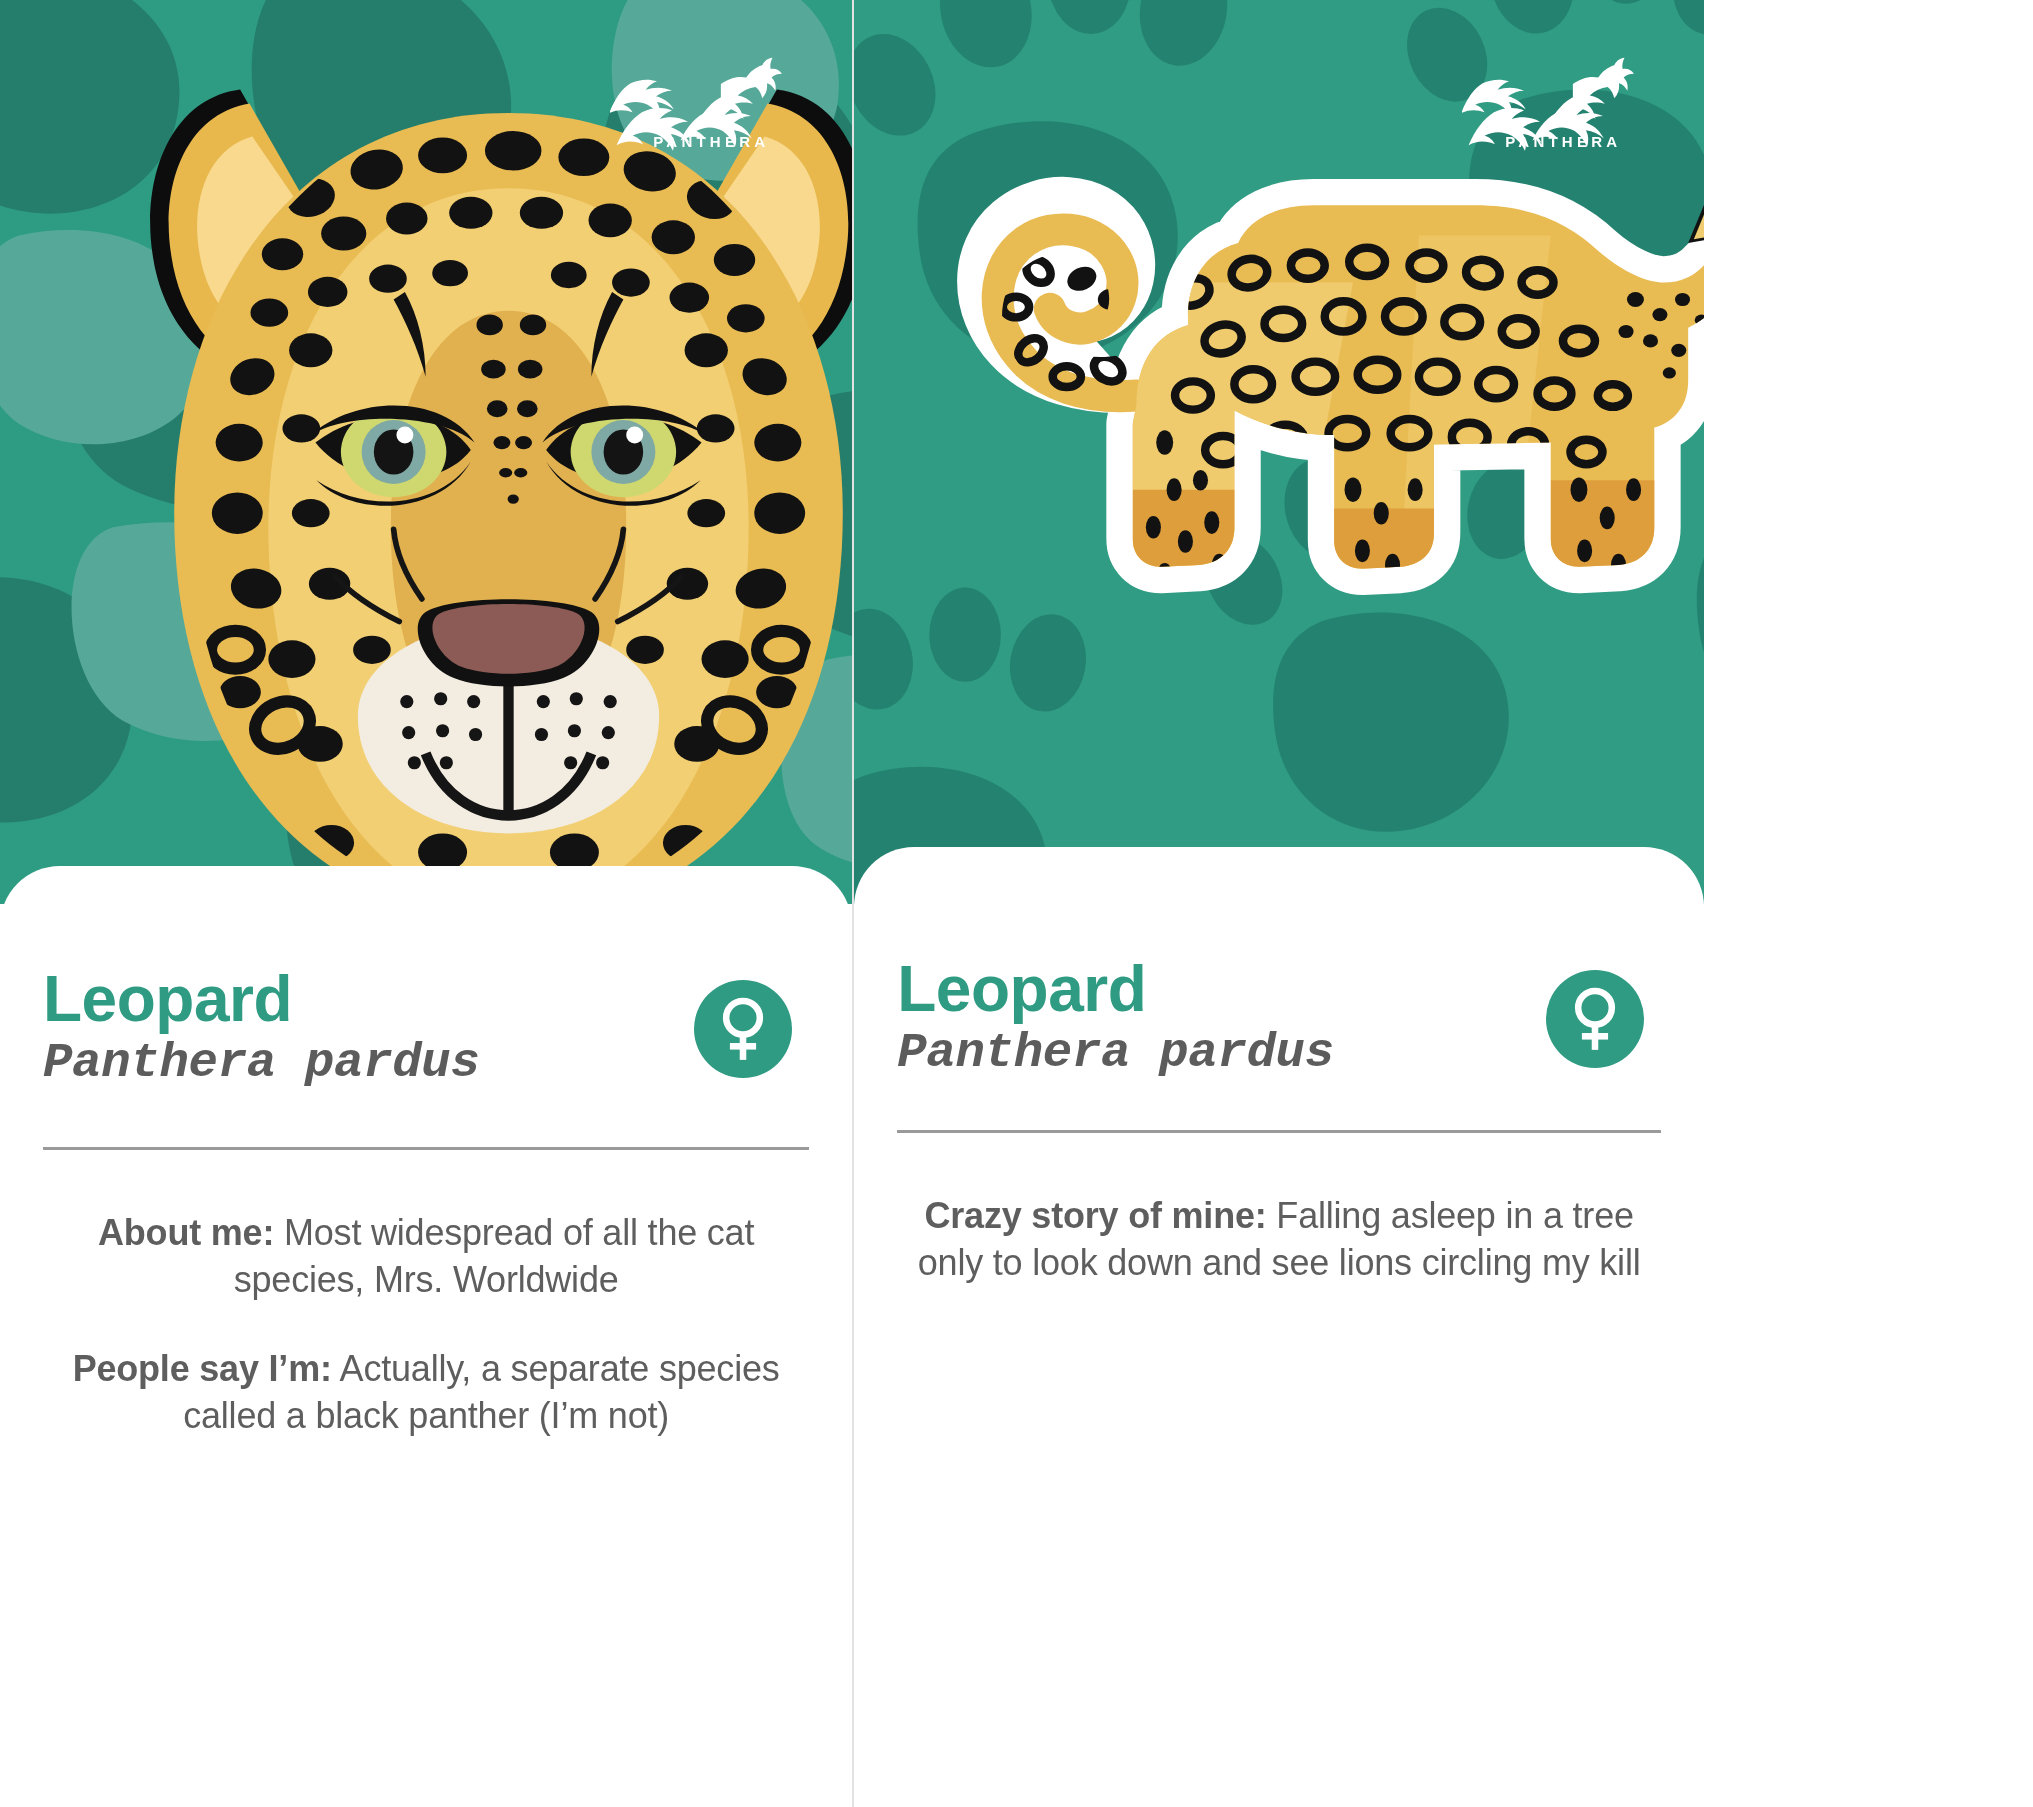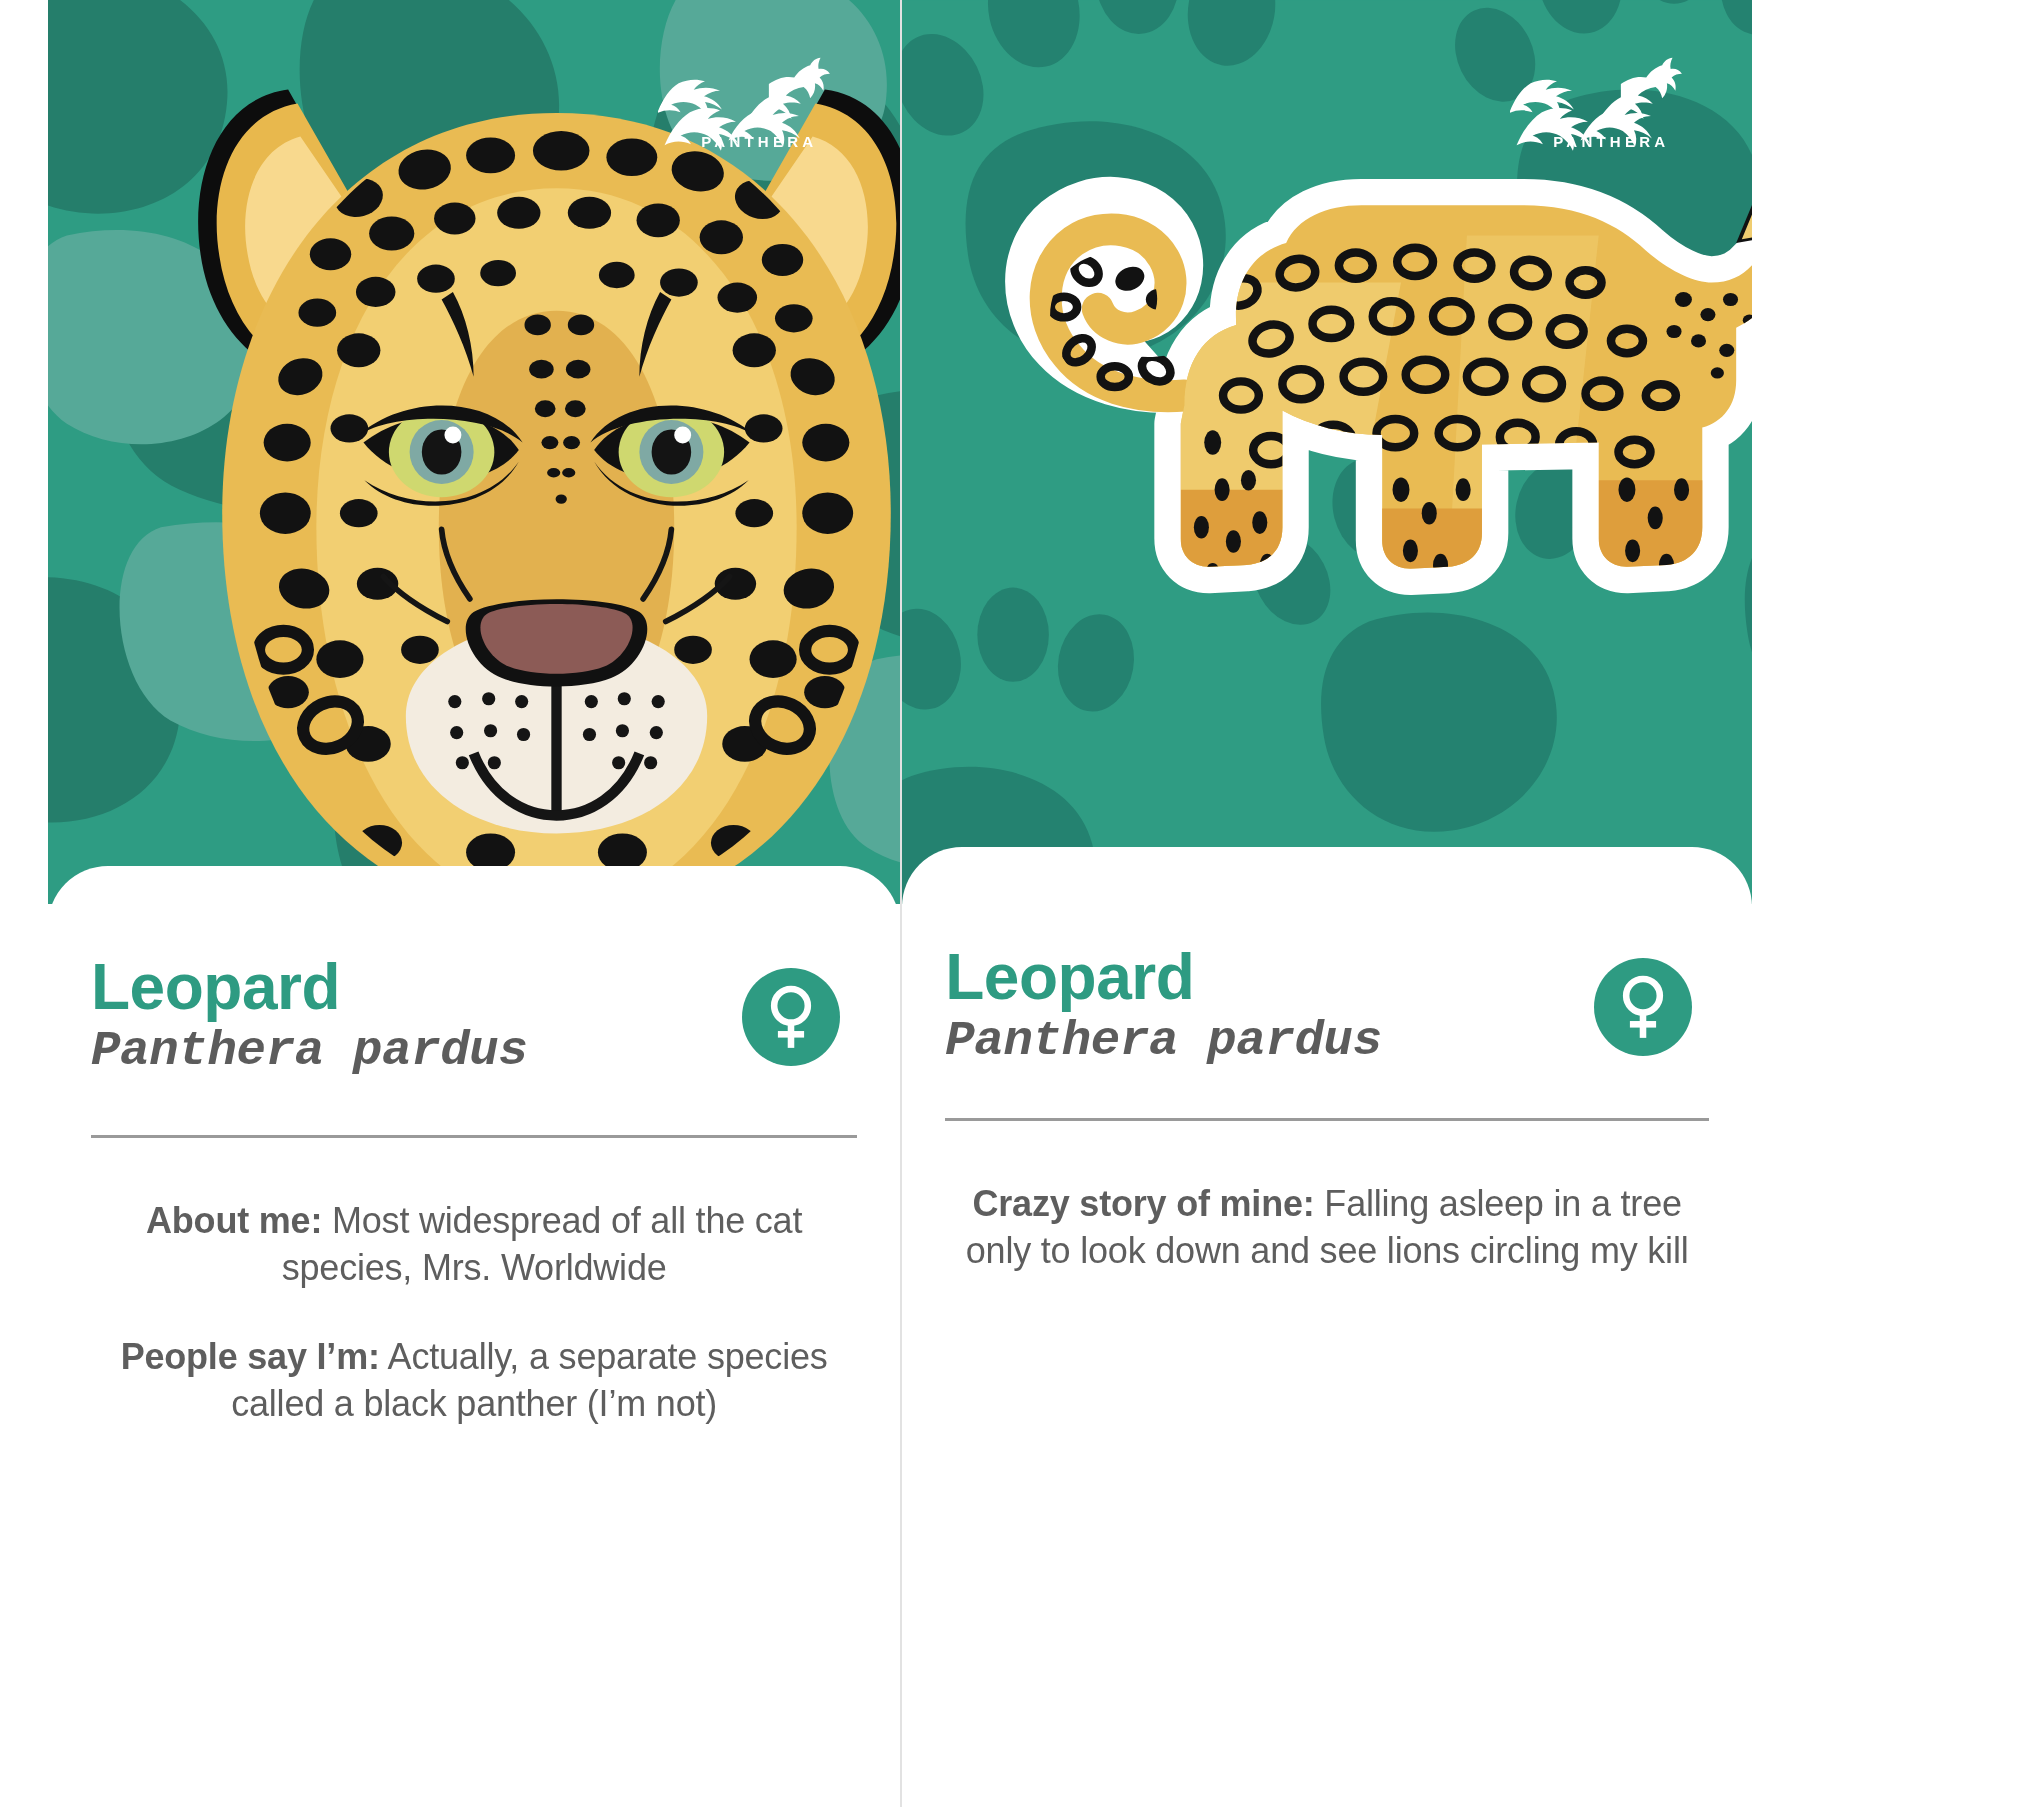"PANTHERA" .board { margin-left: 48px -> none }
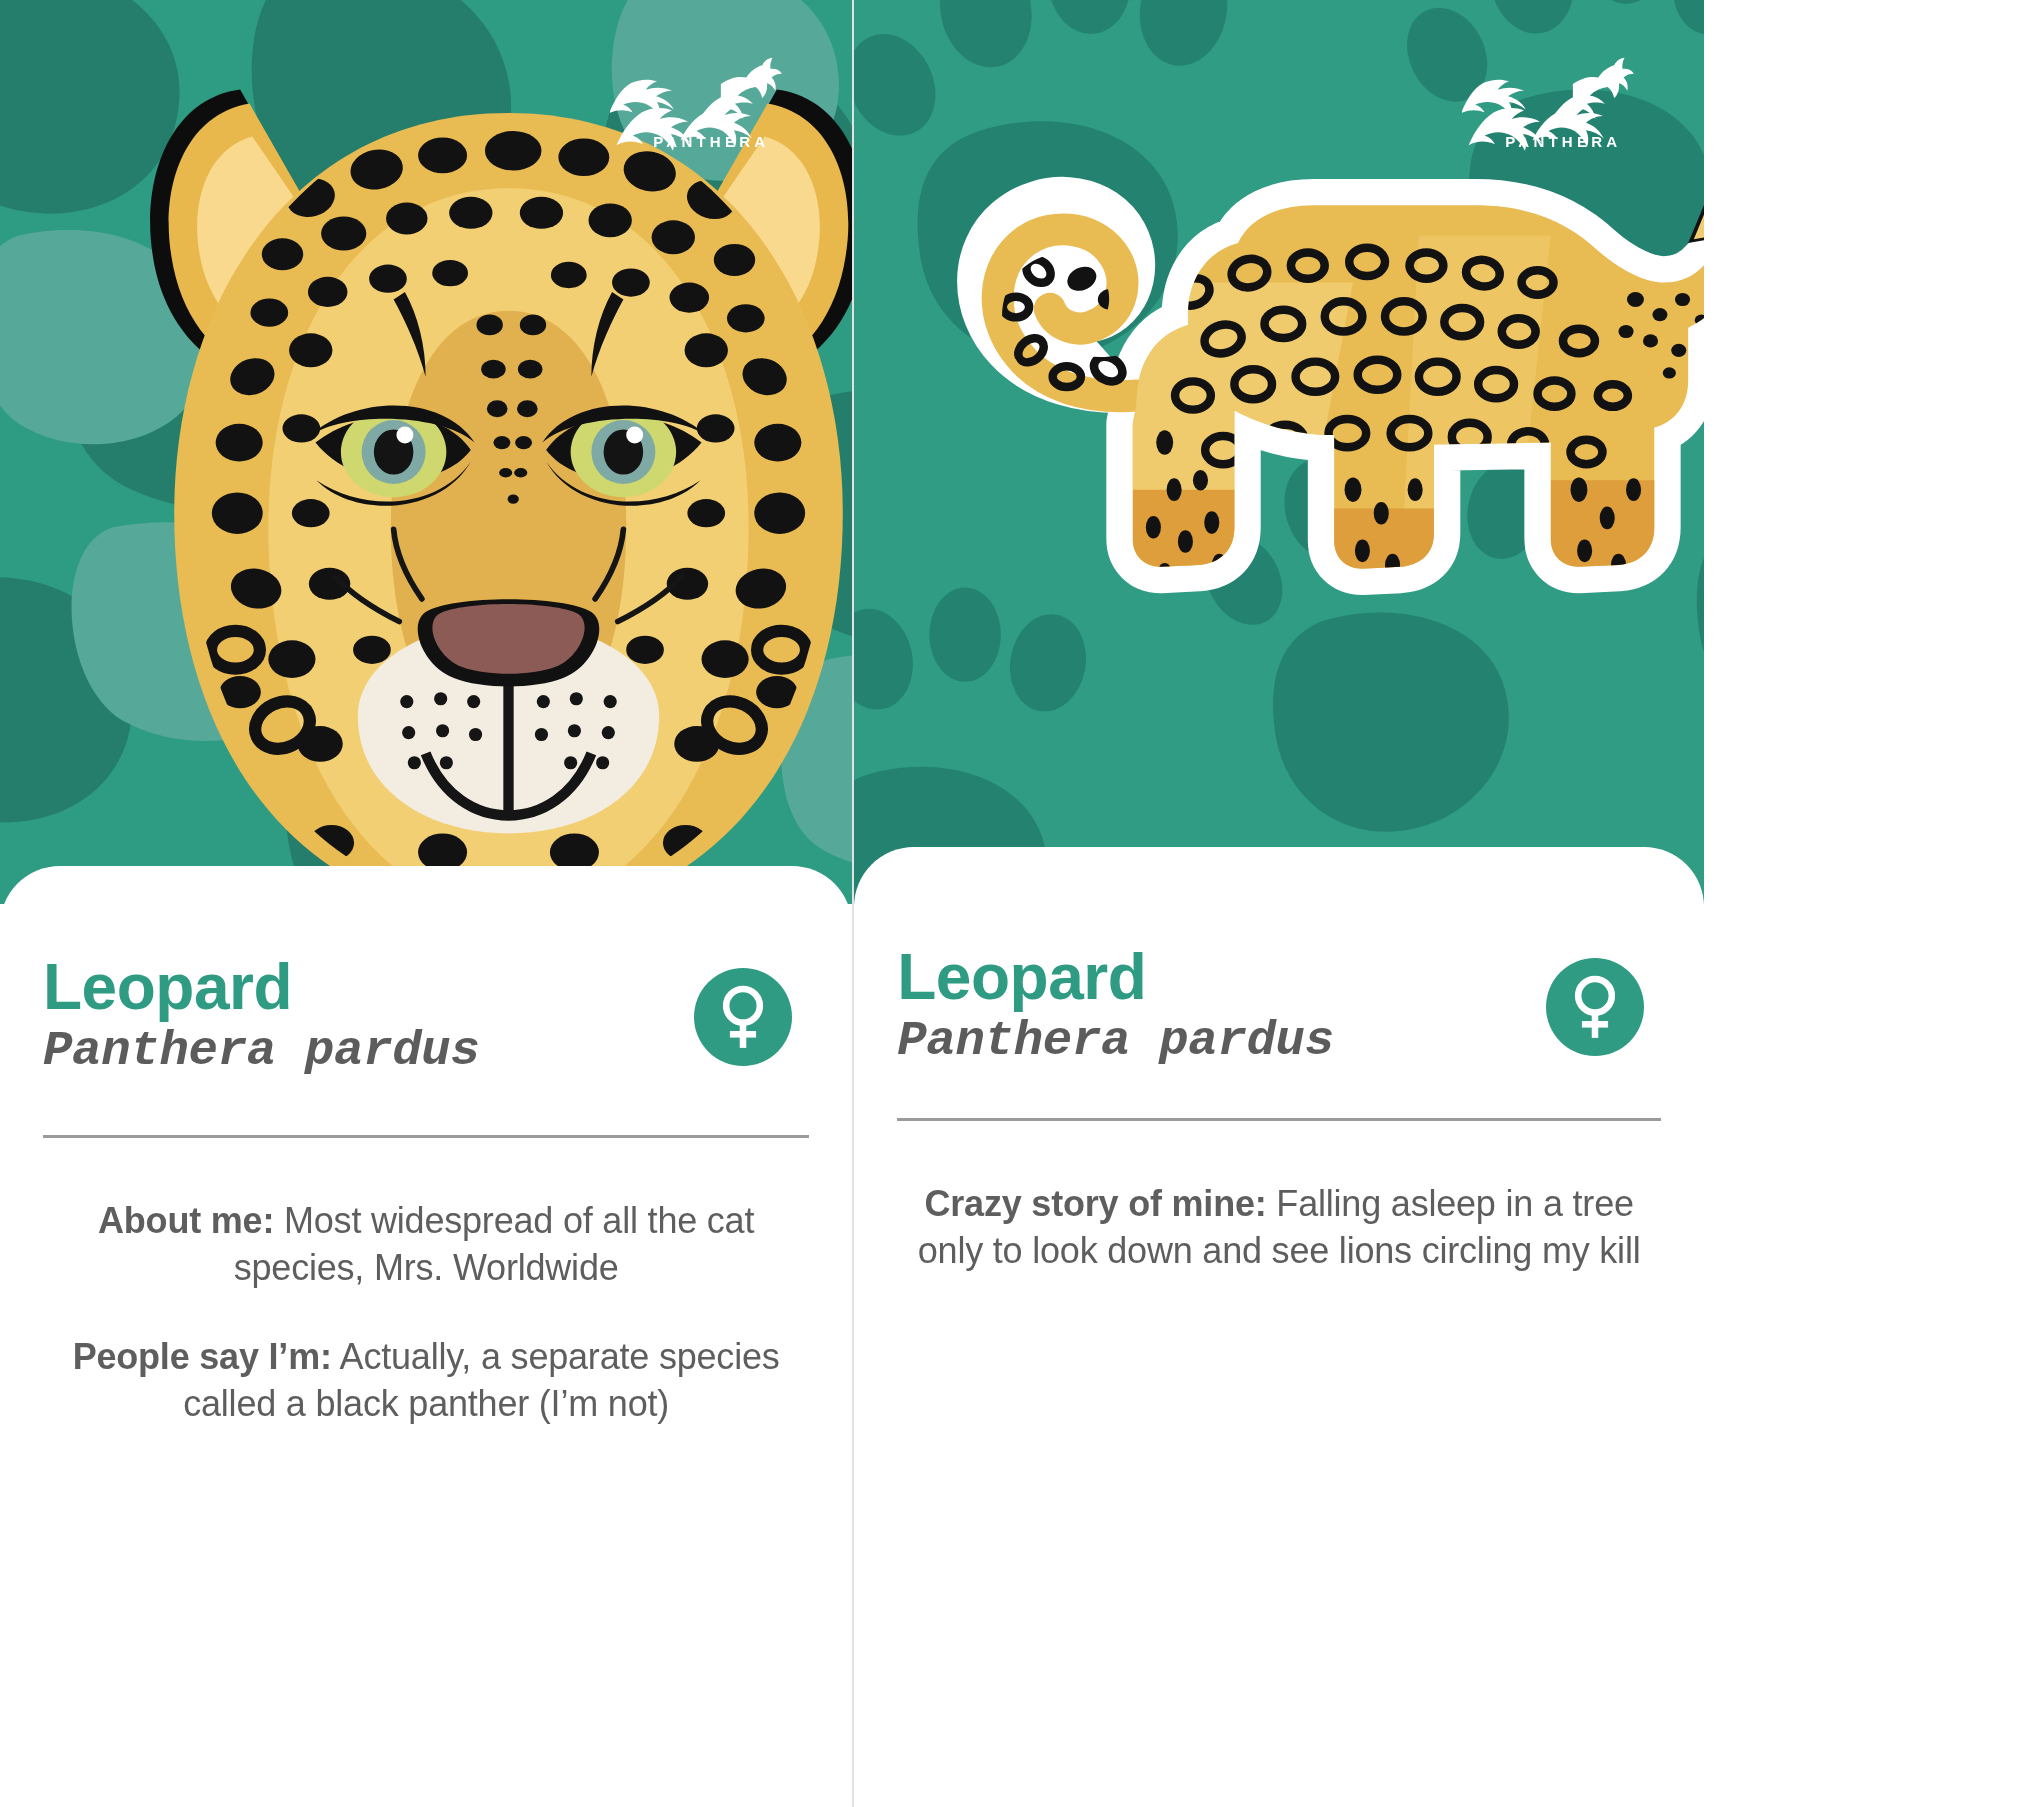"Leopard" .info { padding: 4px 43px -> 16px 43px }
